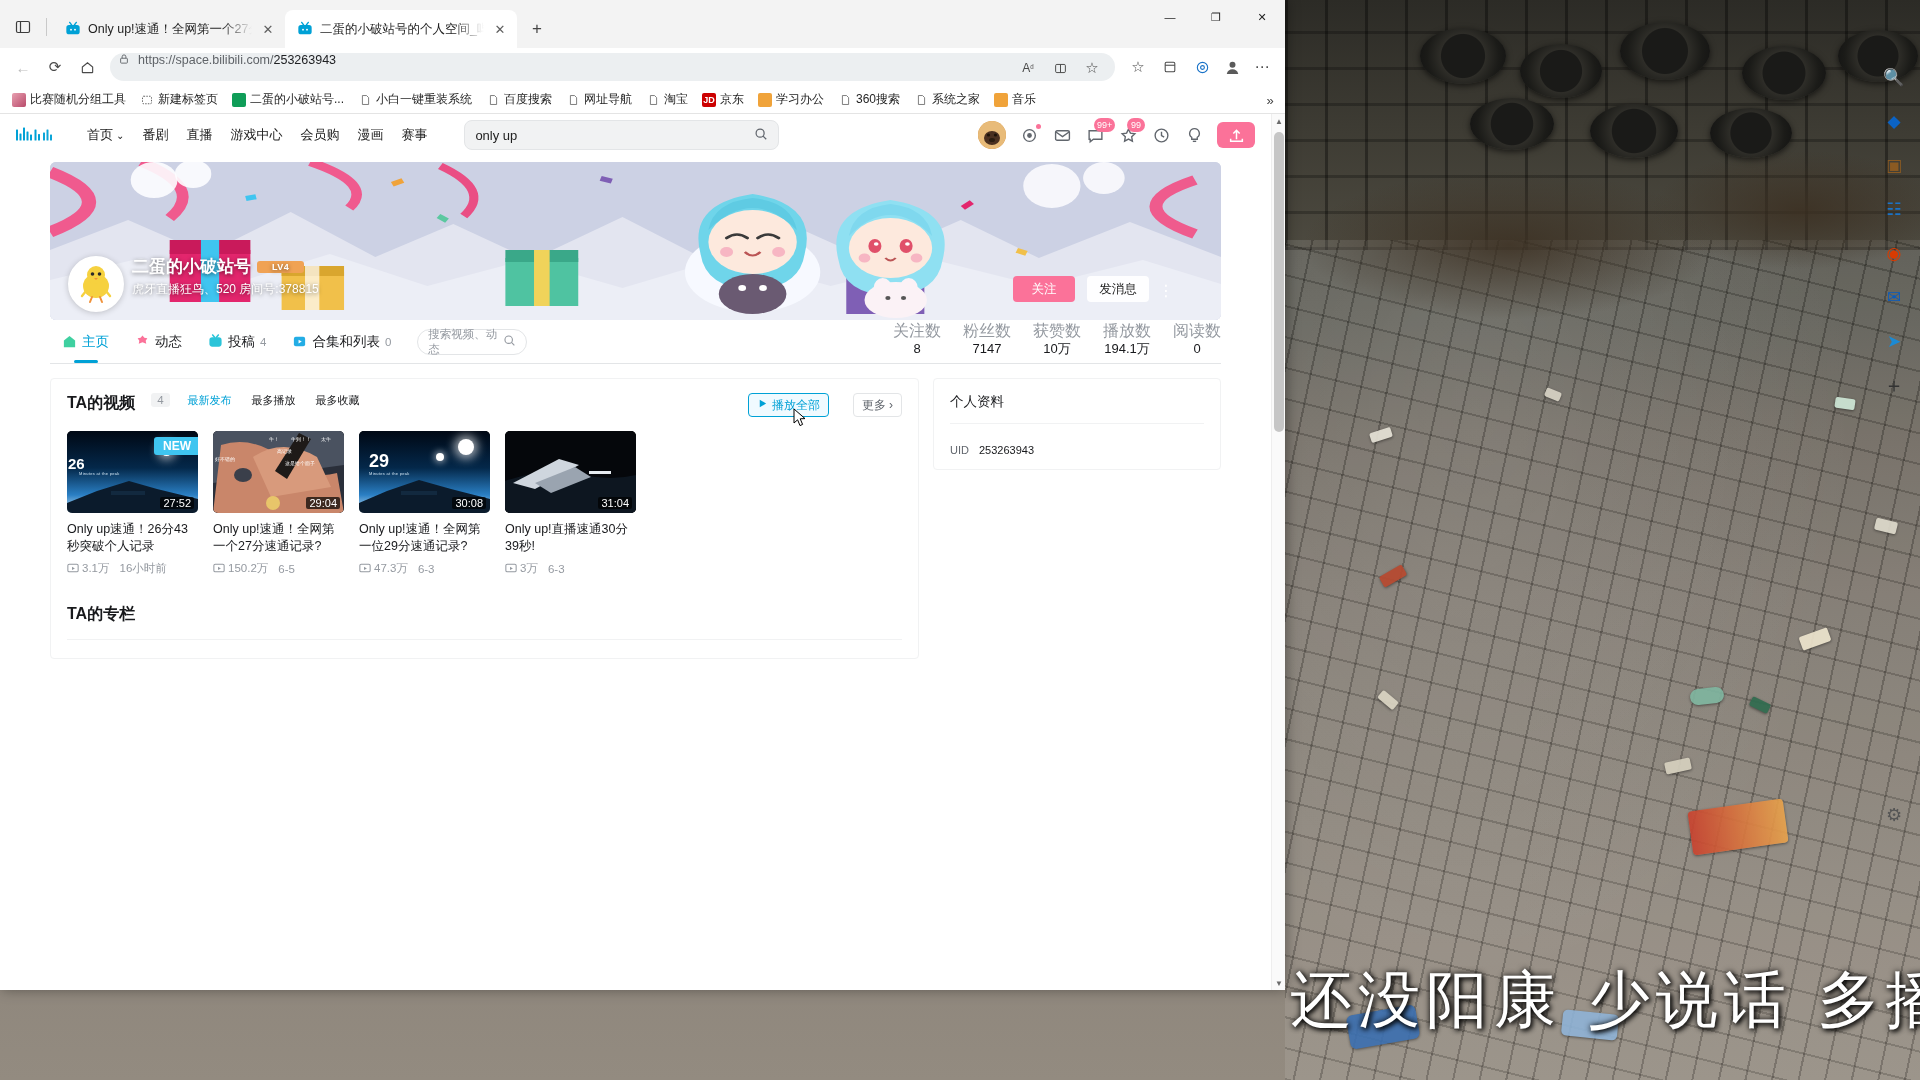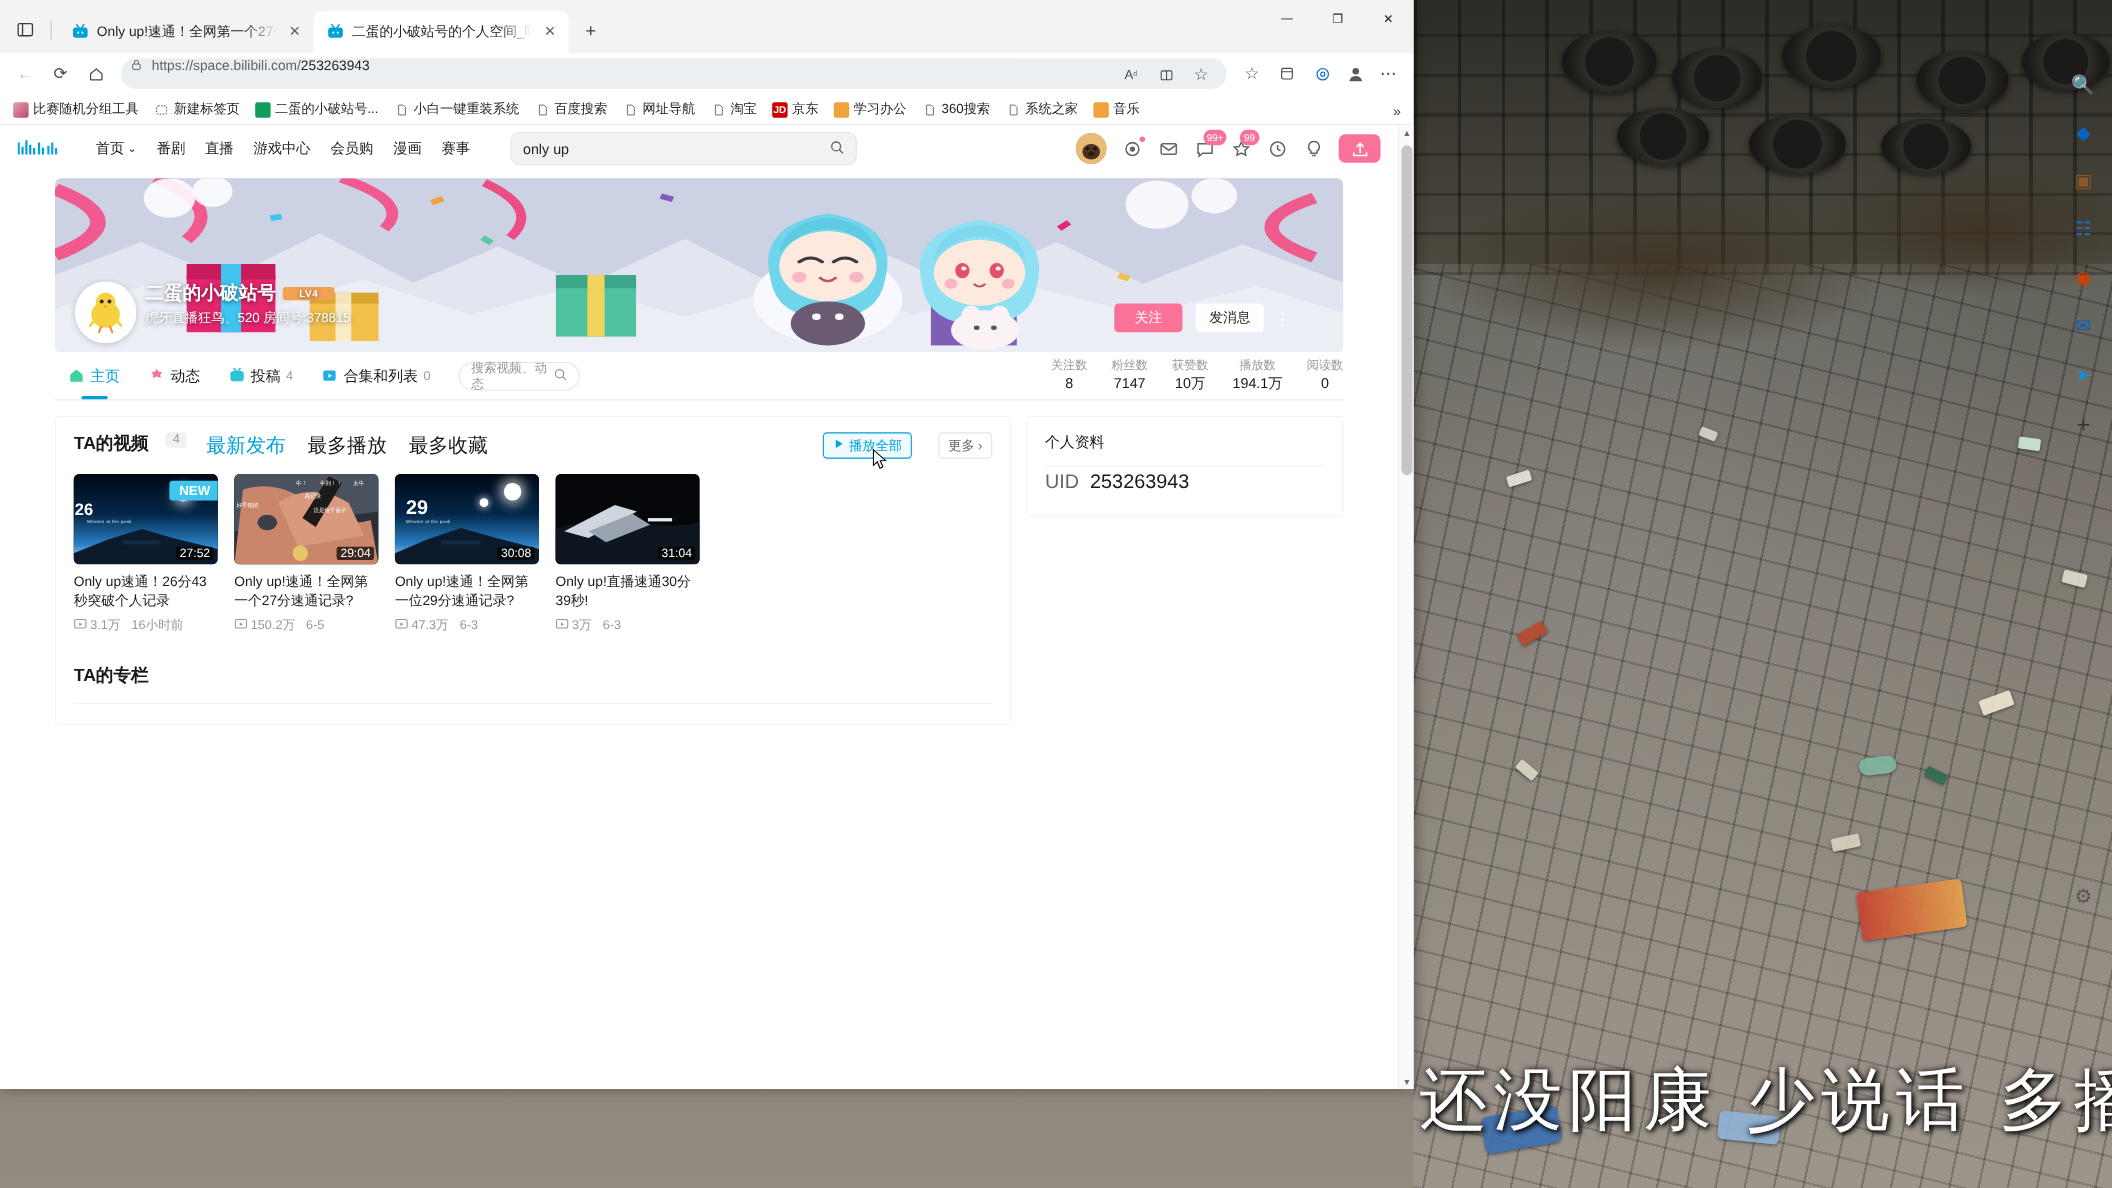"关注数" .stat .lbl { font-family: none -> Liberation Mono, monospace; font-size: 11px -> 16px }
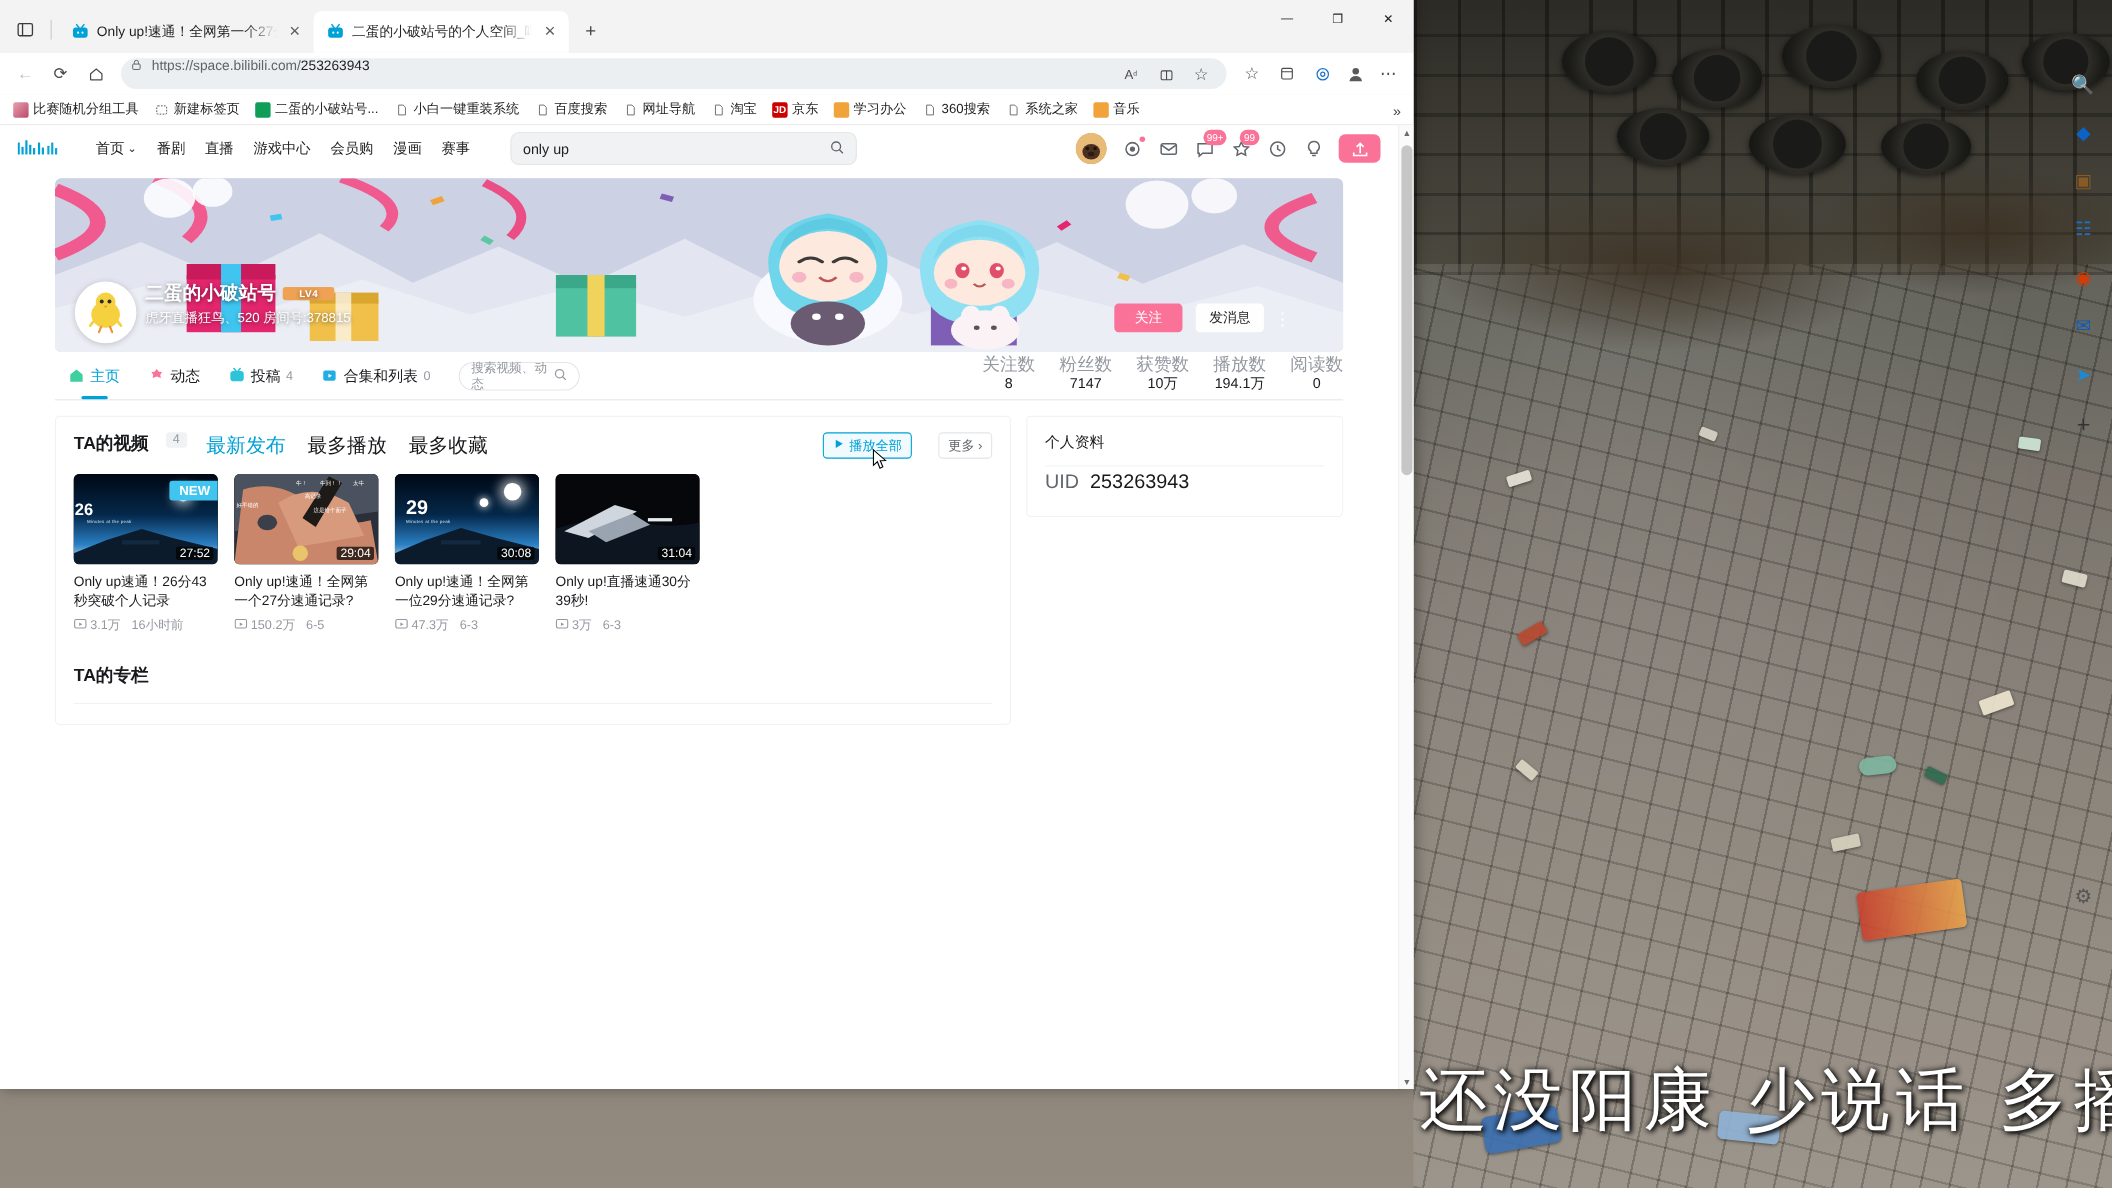"最新发布" .sort { font-size: 18px -> 11px }
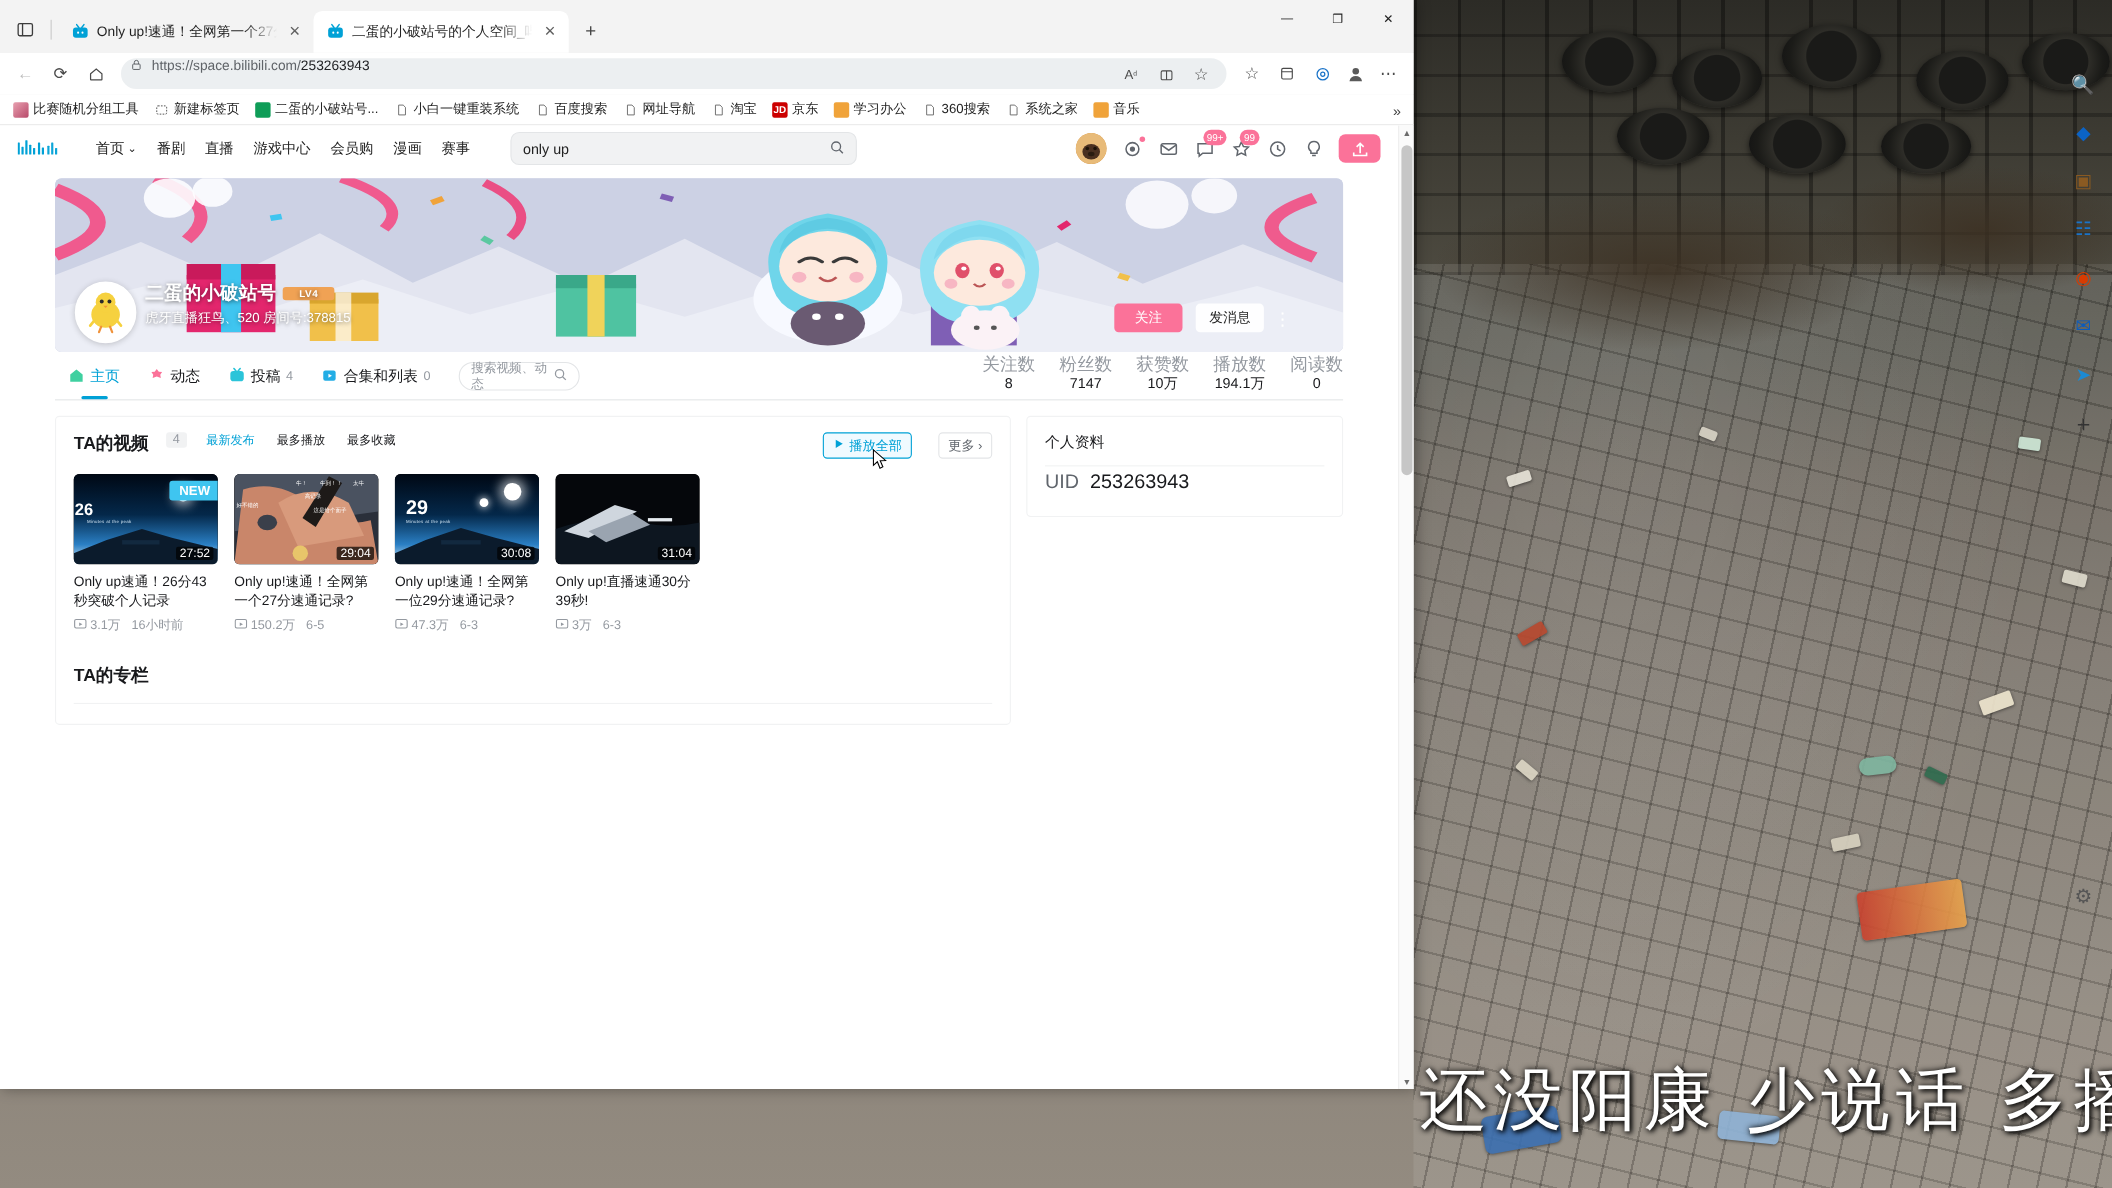"UID" #rc-row { font-size: 18px -> 11px; margin-top: 4px -> 20px }
